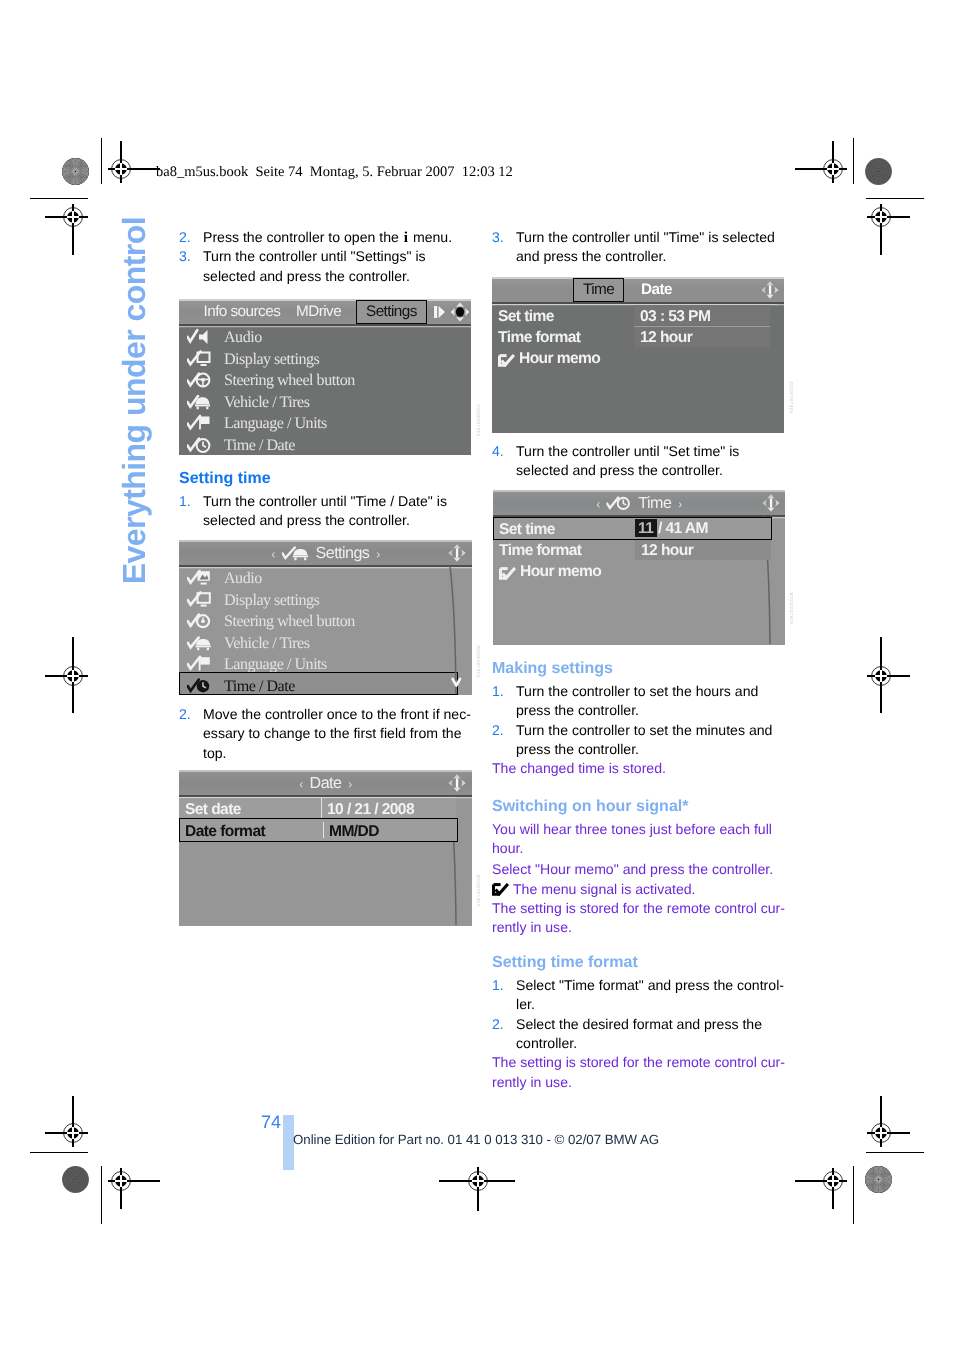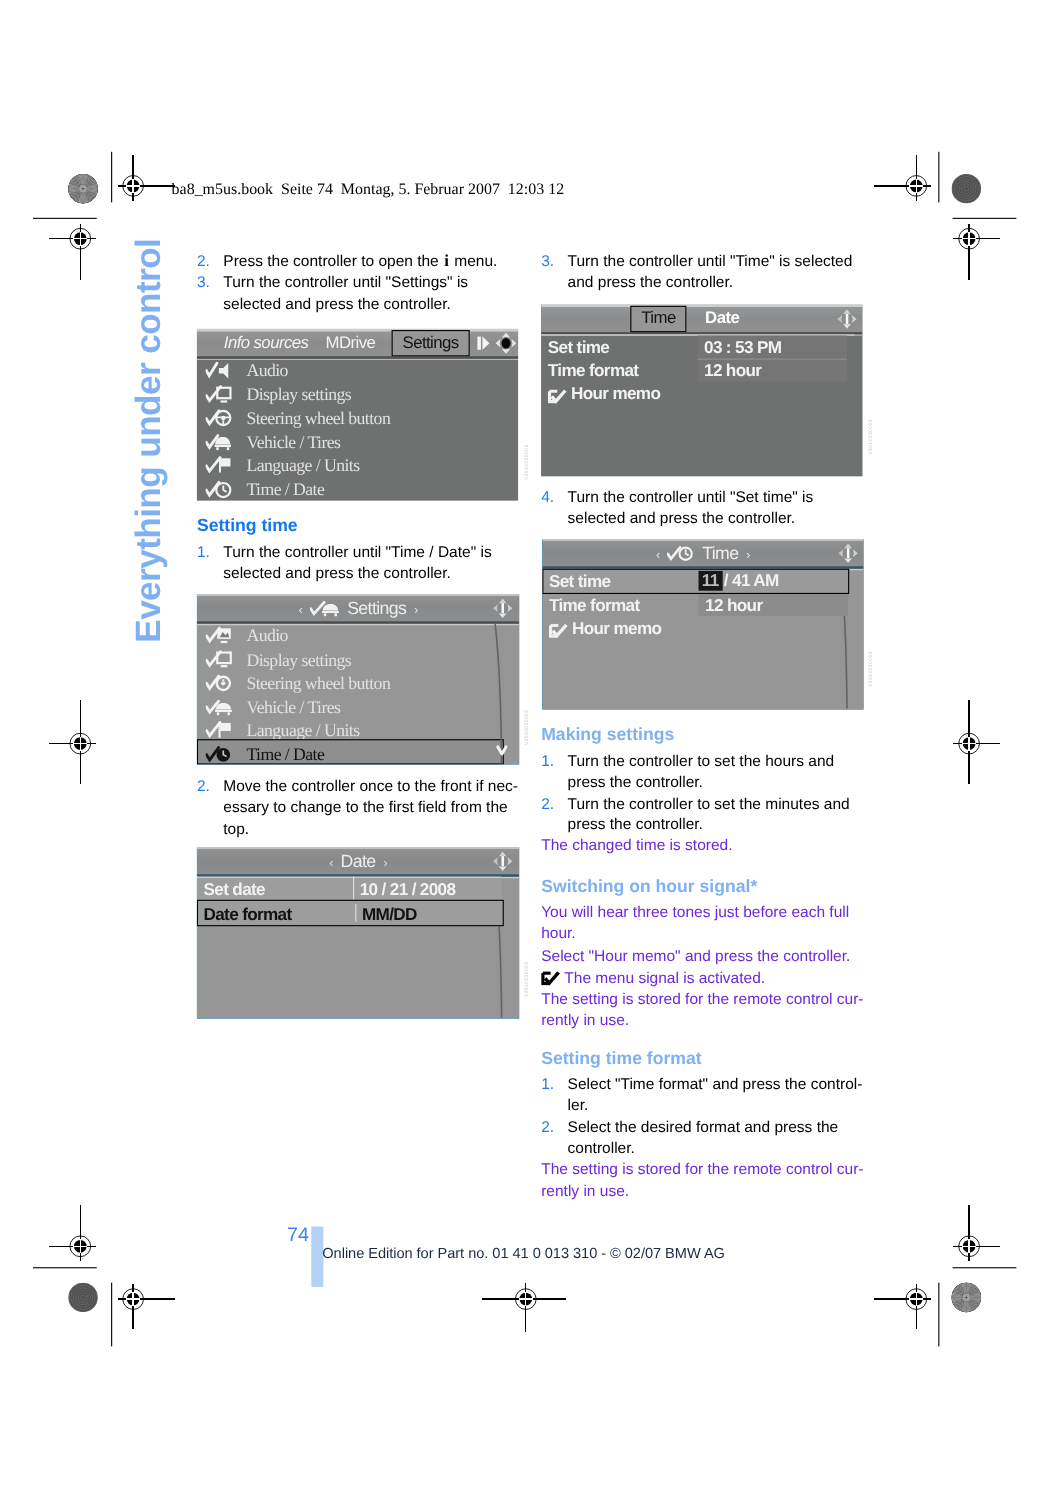"Info sources" div.tab { font-style: italic -> none }
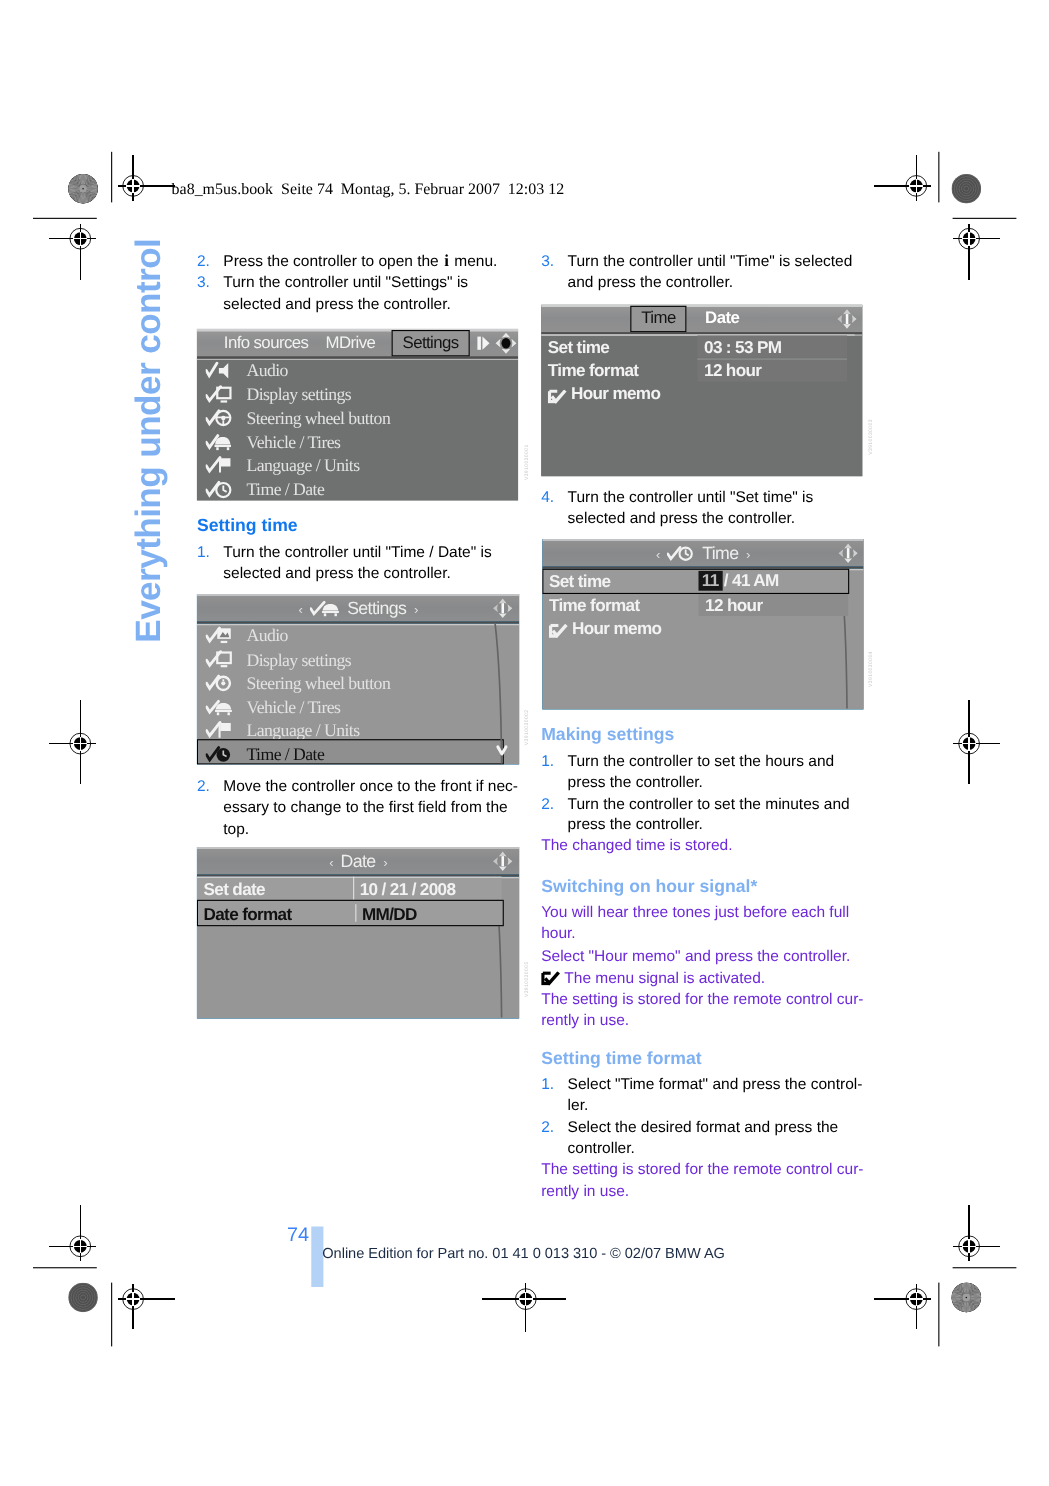"‹ Time ›" .shot { background: #0369a1 -> #be185d }
